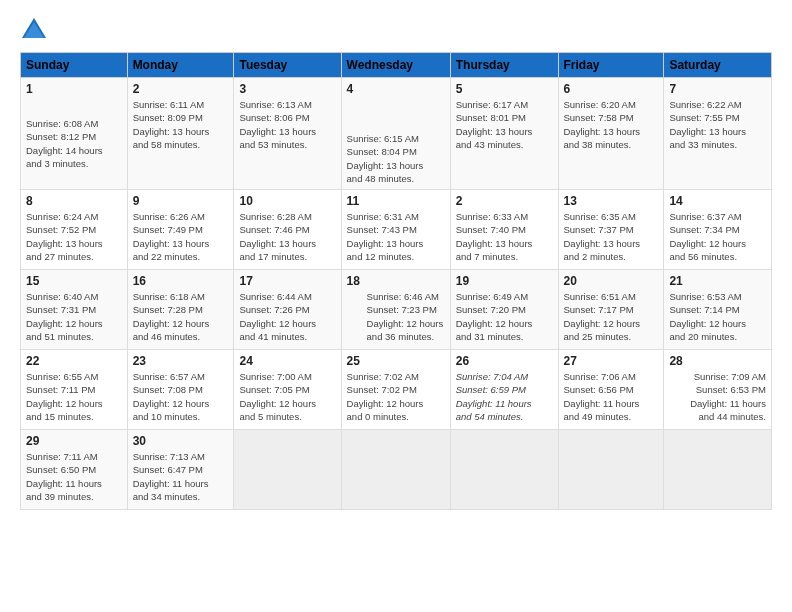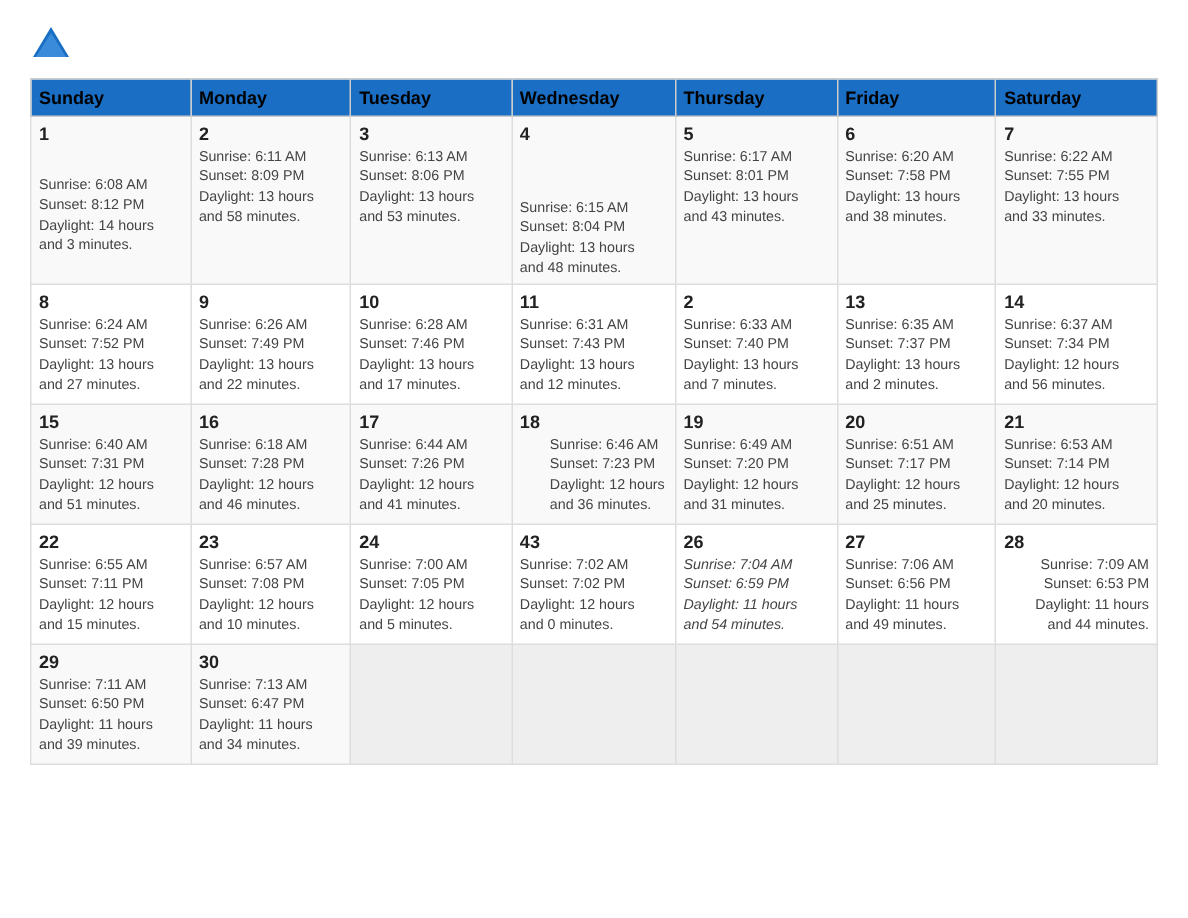"43" span.day-num { text: 43 -> 25 }
